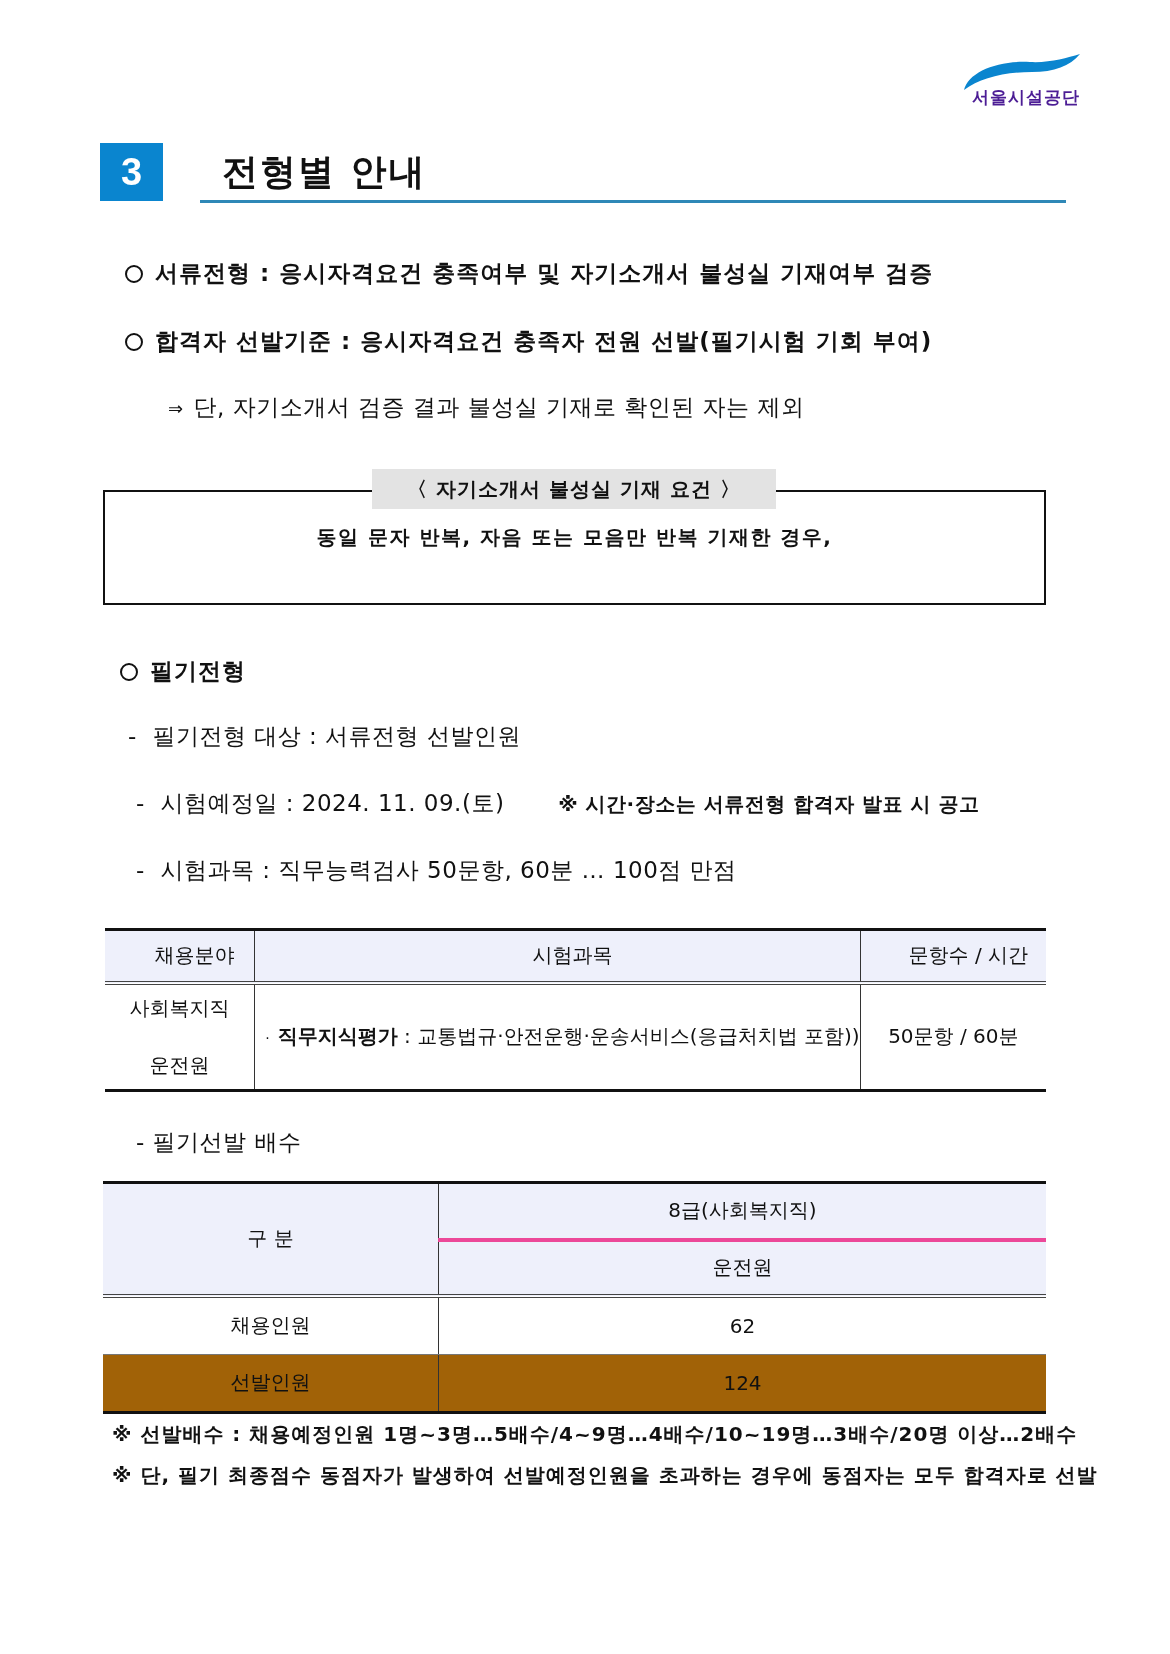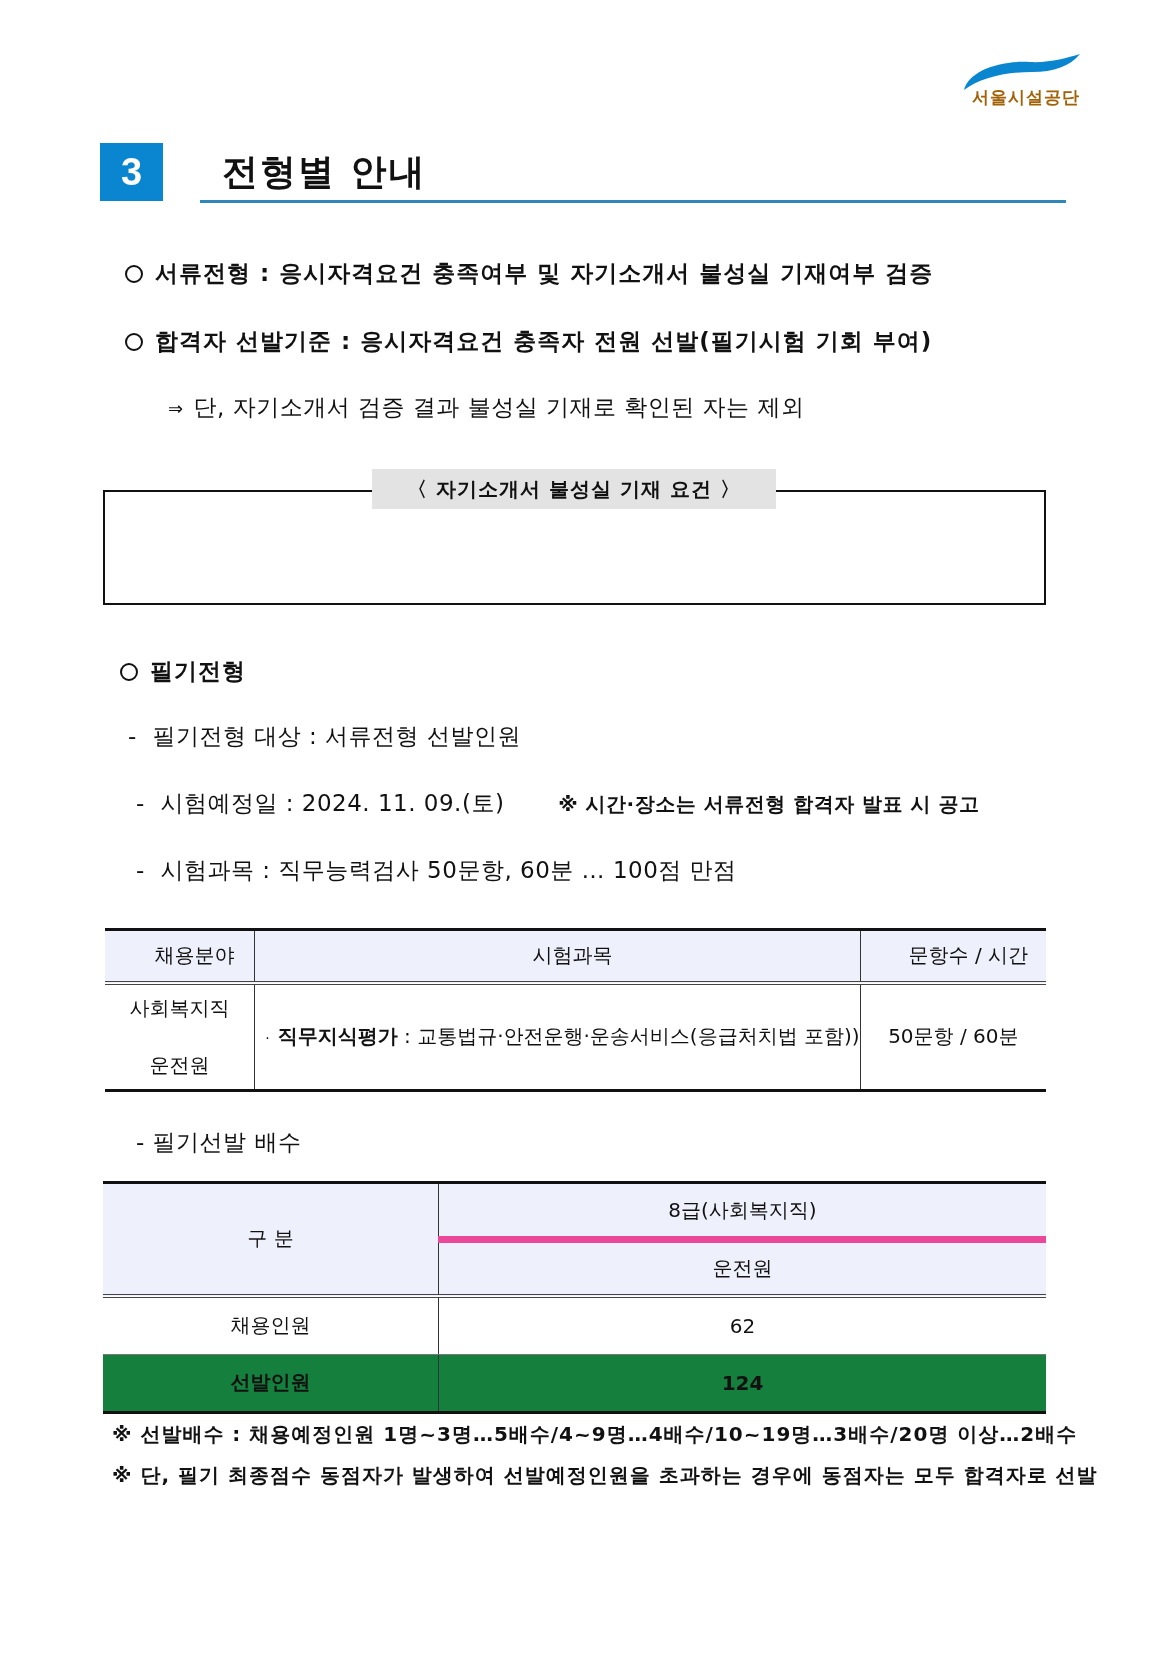"서울시설공단" .logo-text { color: #a16207 -> #4c1d95 }
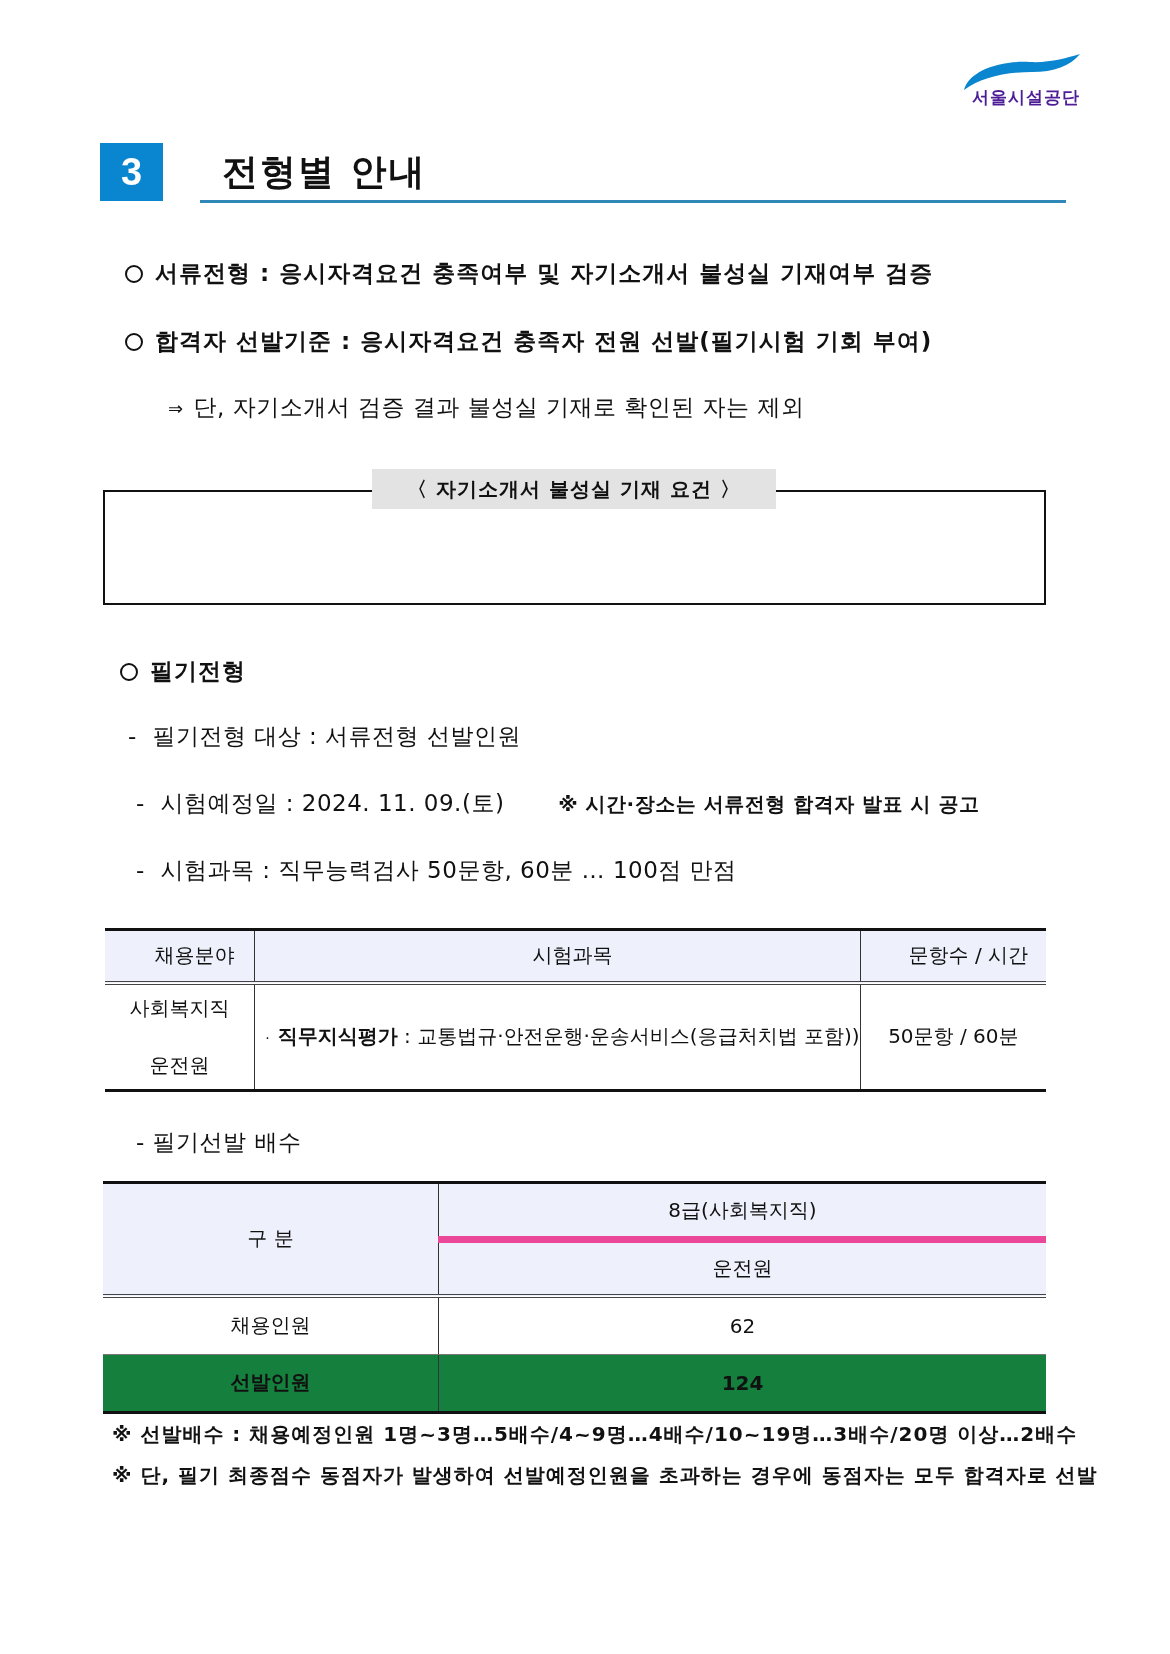"동일 문자 반복, 자음 또는" div.notice-line { html: none -> <div>동일 문자 반복, 자음 또는 모음만 반복 기재한 경우,</div> }
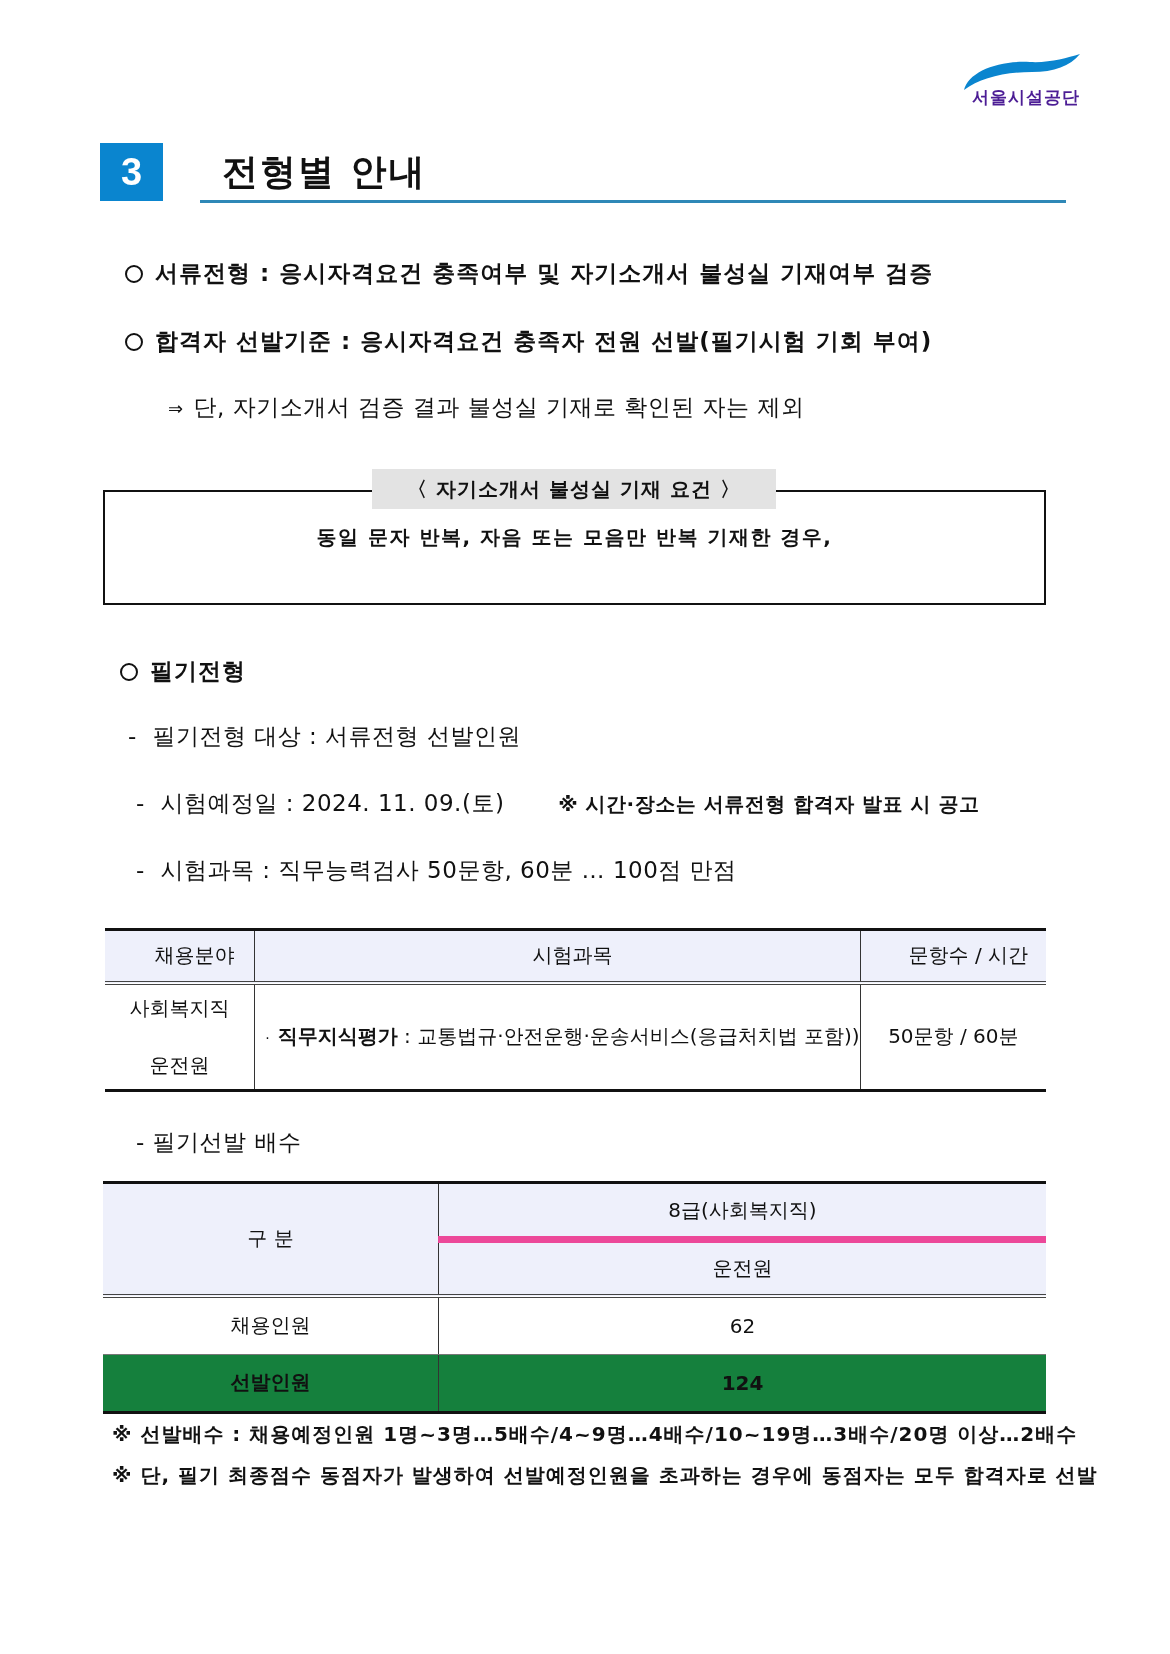"8급(사회복지직)" .tbl2 .sub-sep { border-bottom: 7px solid #ec4899 -> 4px solid #ec4899 }
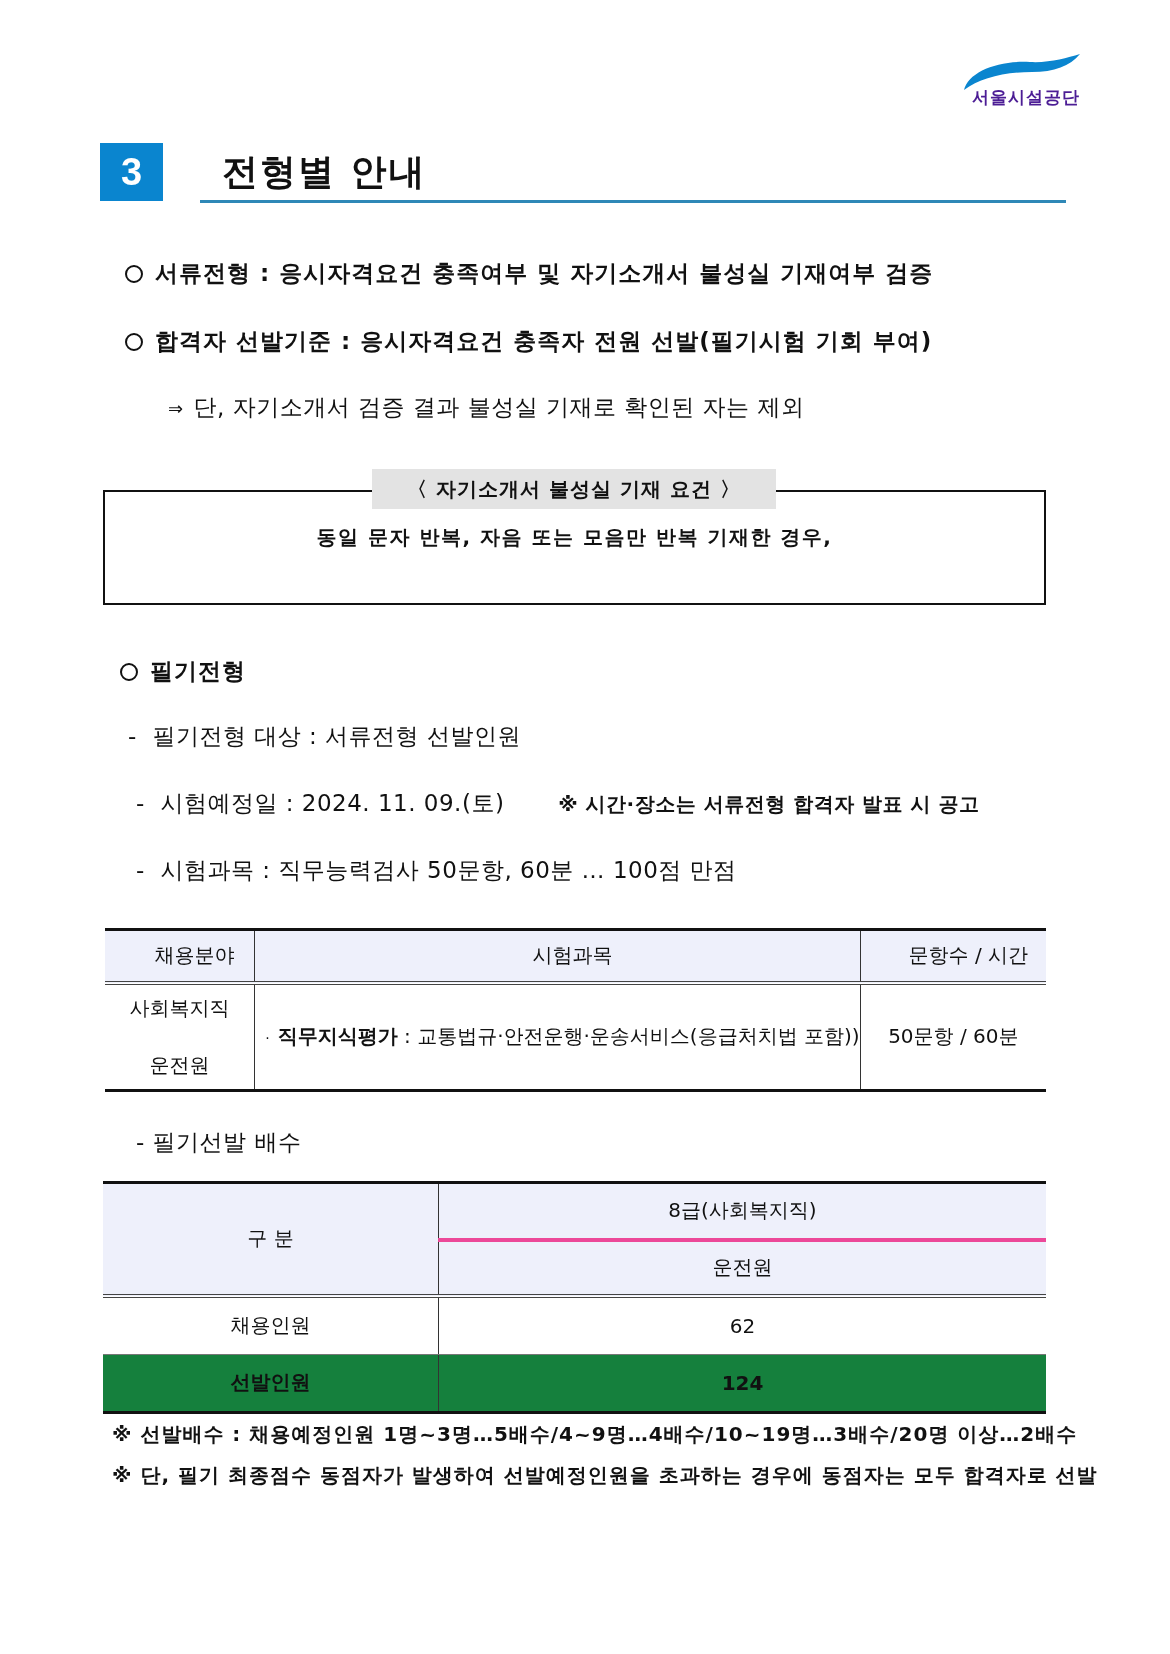"선발인원" .tbl2 .r4 td { background: #15803d -> #a16207; font-weight: bold -> normal }
